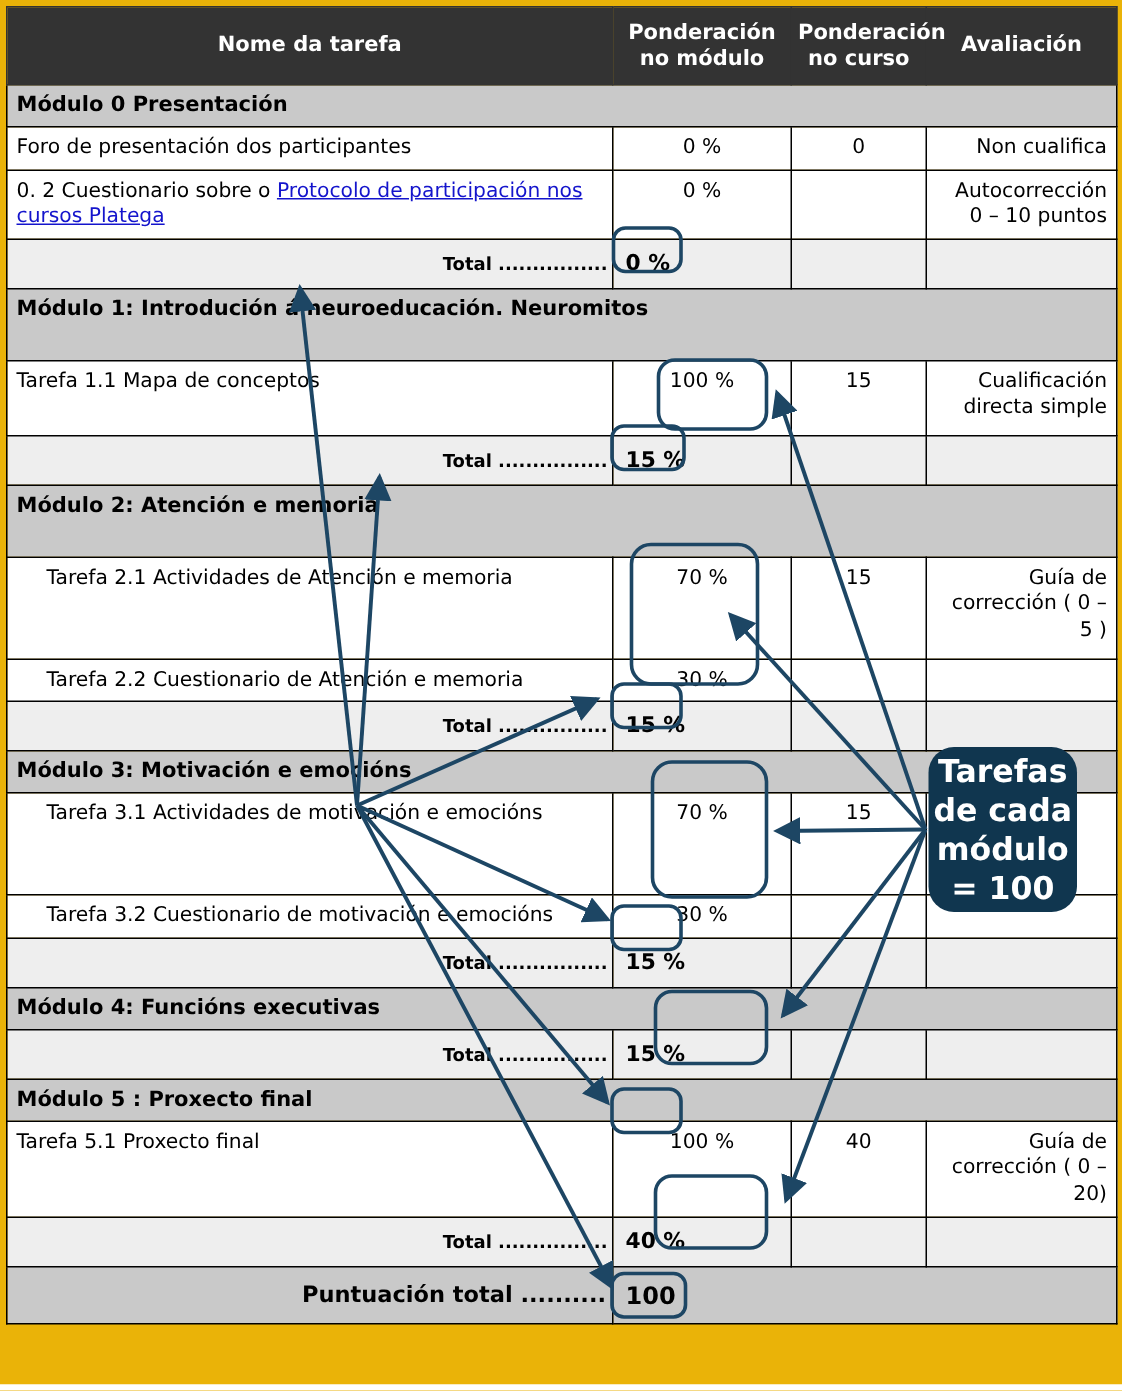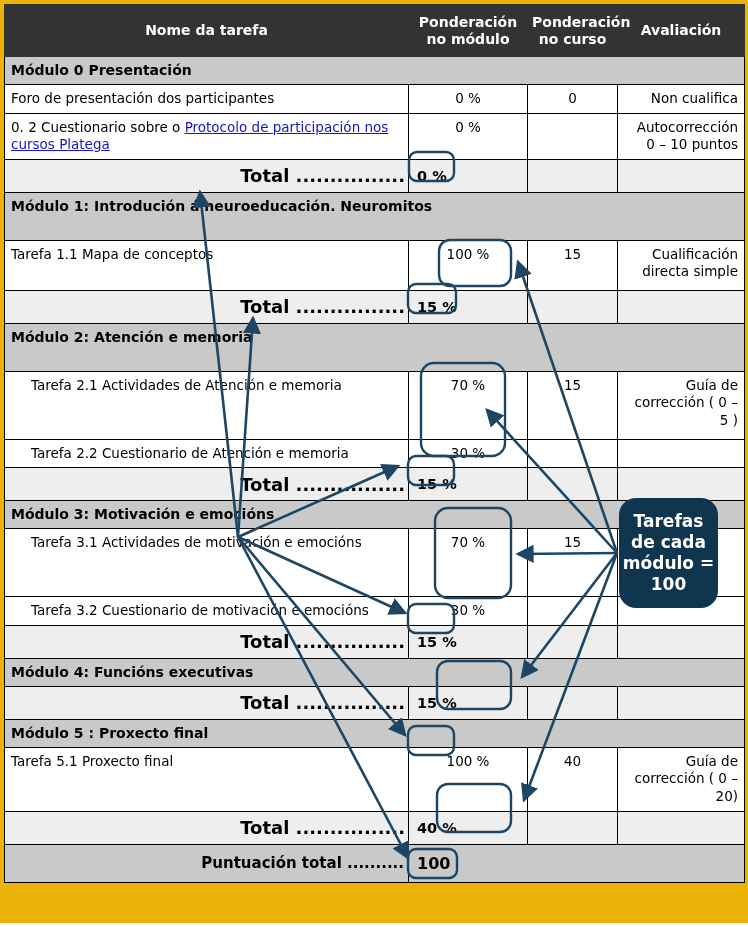"Total ................" tr.total td.lead { font-size: 18px -> 12px }
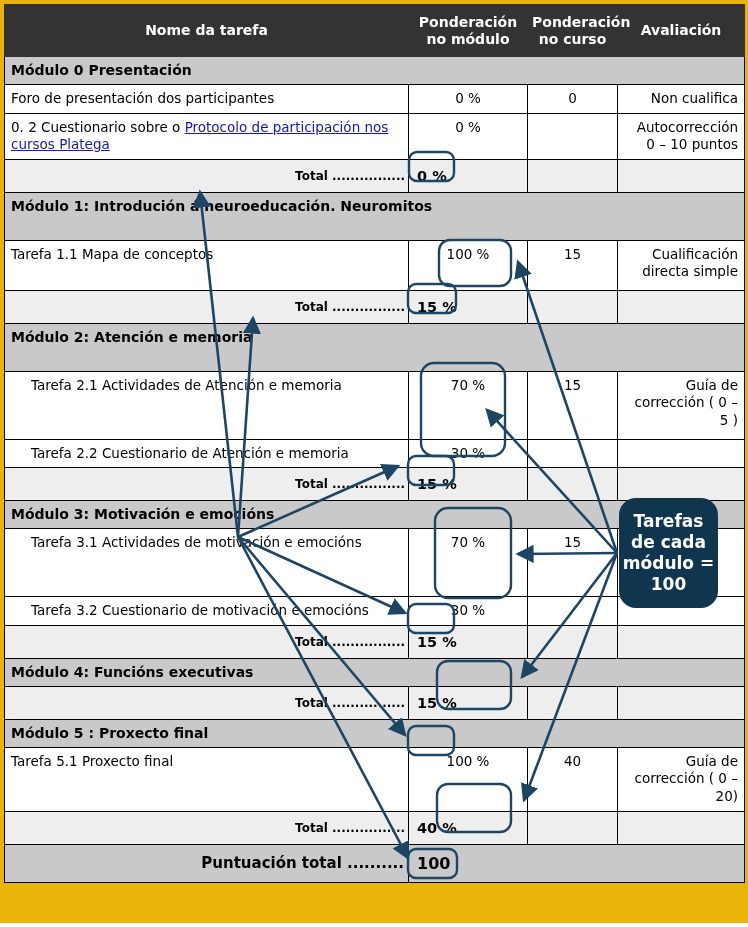"Tarefas de cada módulo =" #callout-tarefas { font-size: 17px -> 21px }
